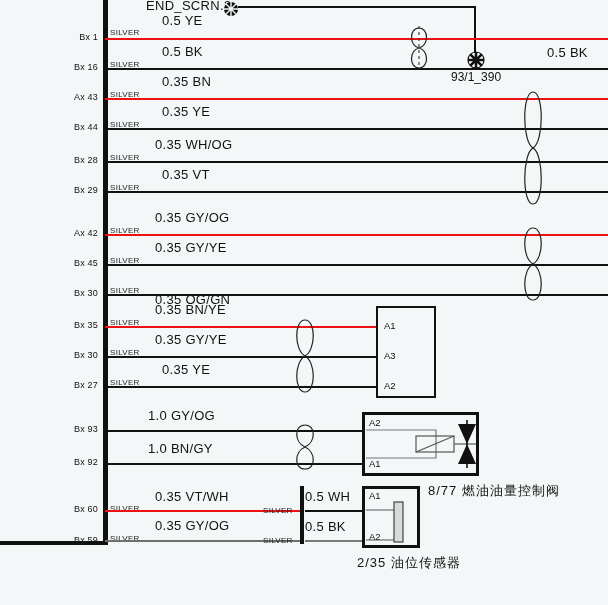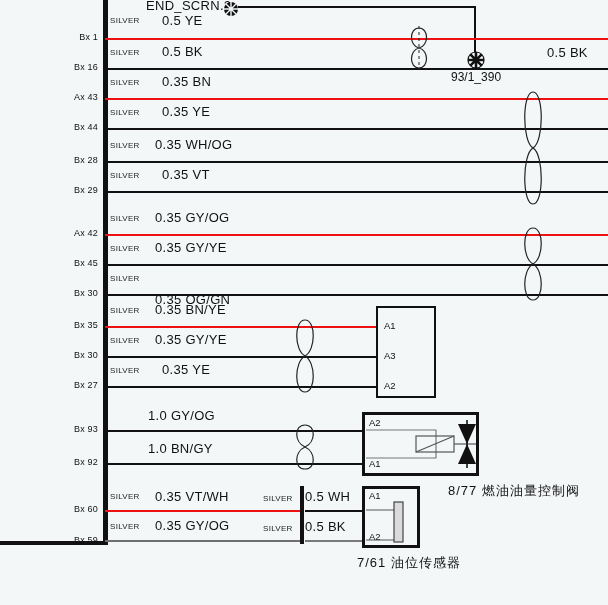"SILVER" .silver { margin-top: none -> 12px }
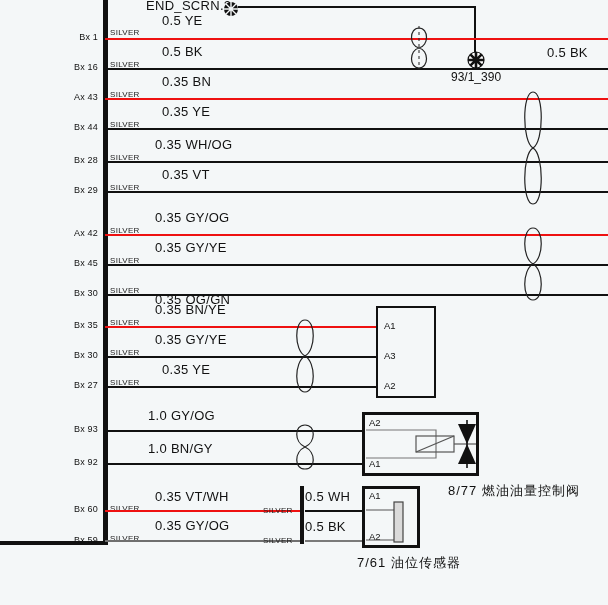"8/77 燃油油量控制阀" div.cmplbl { left: 448px -> 428px }
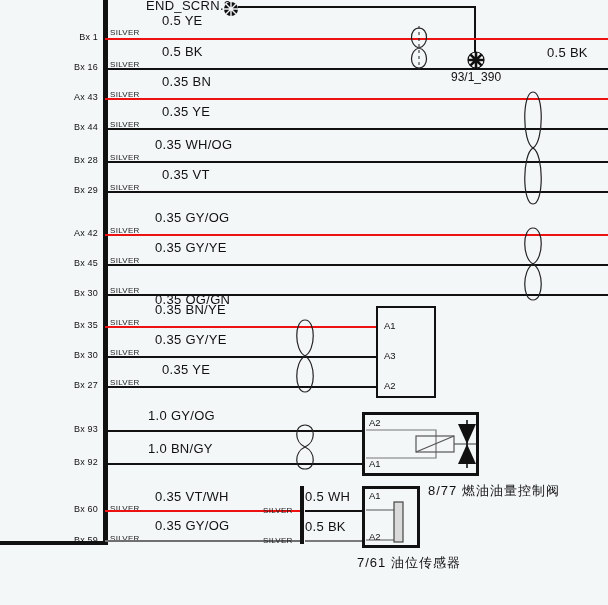"7/61 油位传感器" div.cmplbl { text: 7/61 -> 2/35 }
